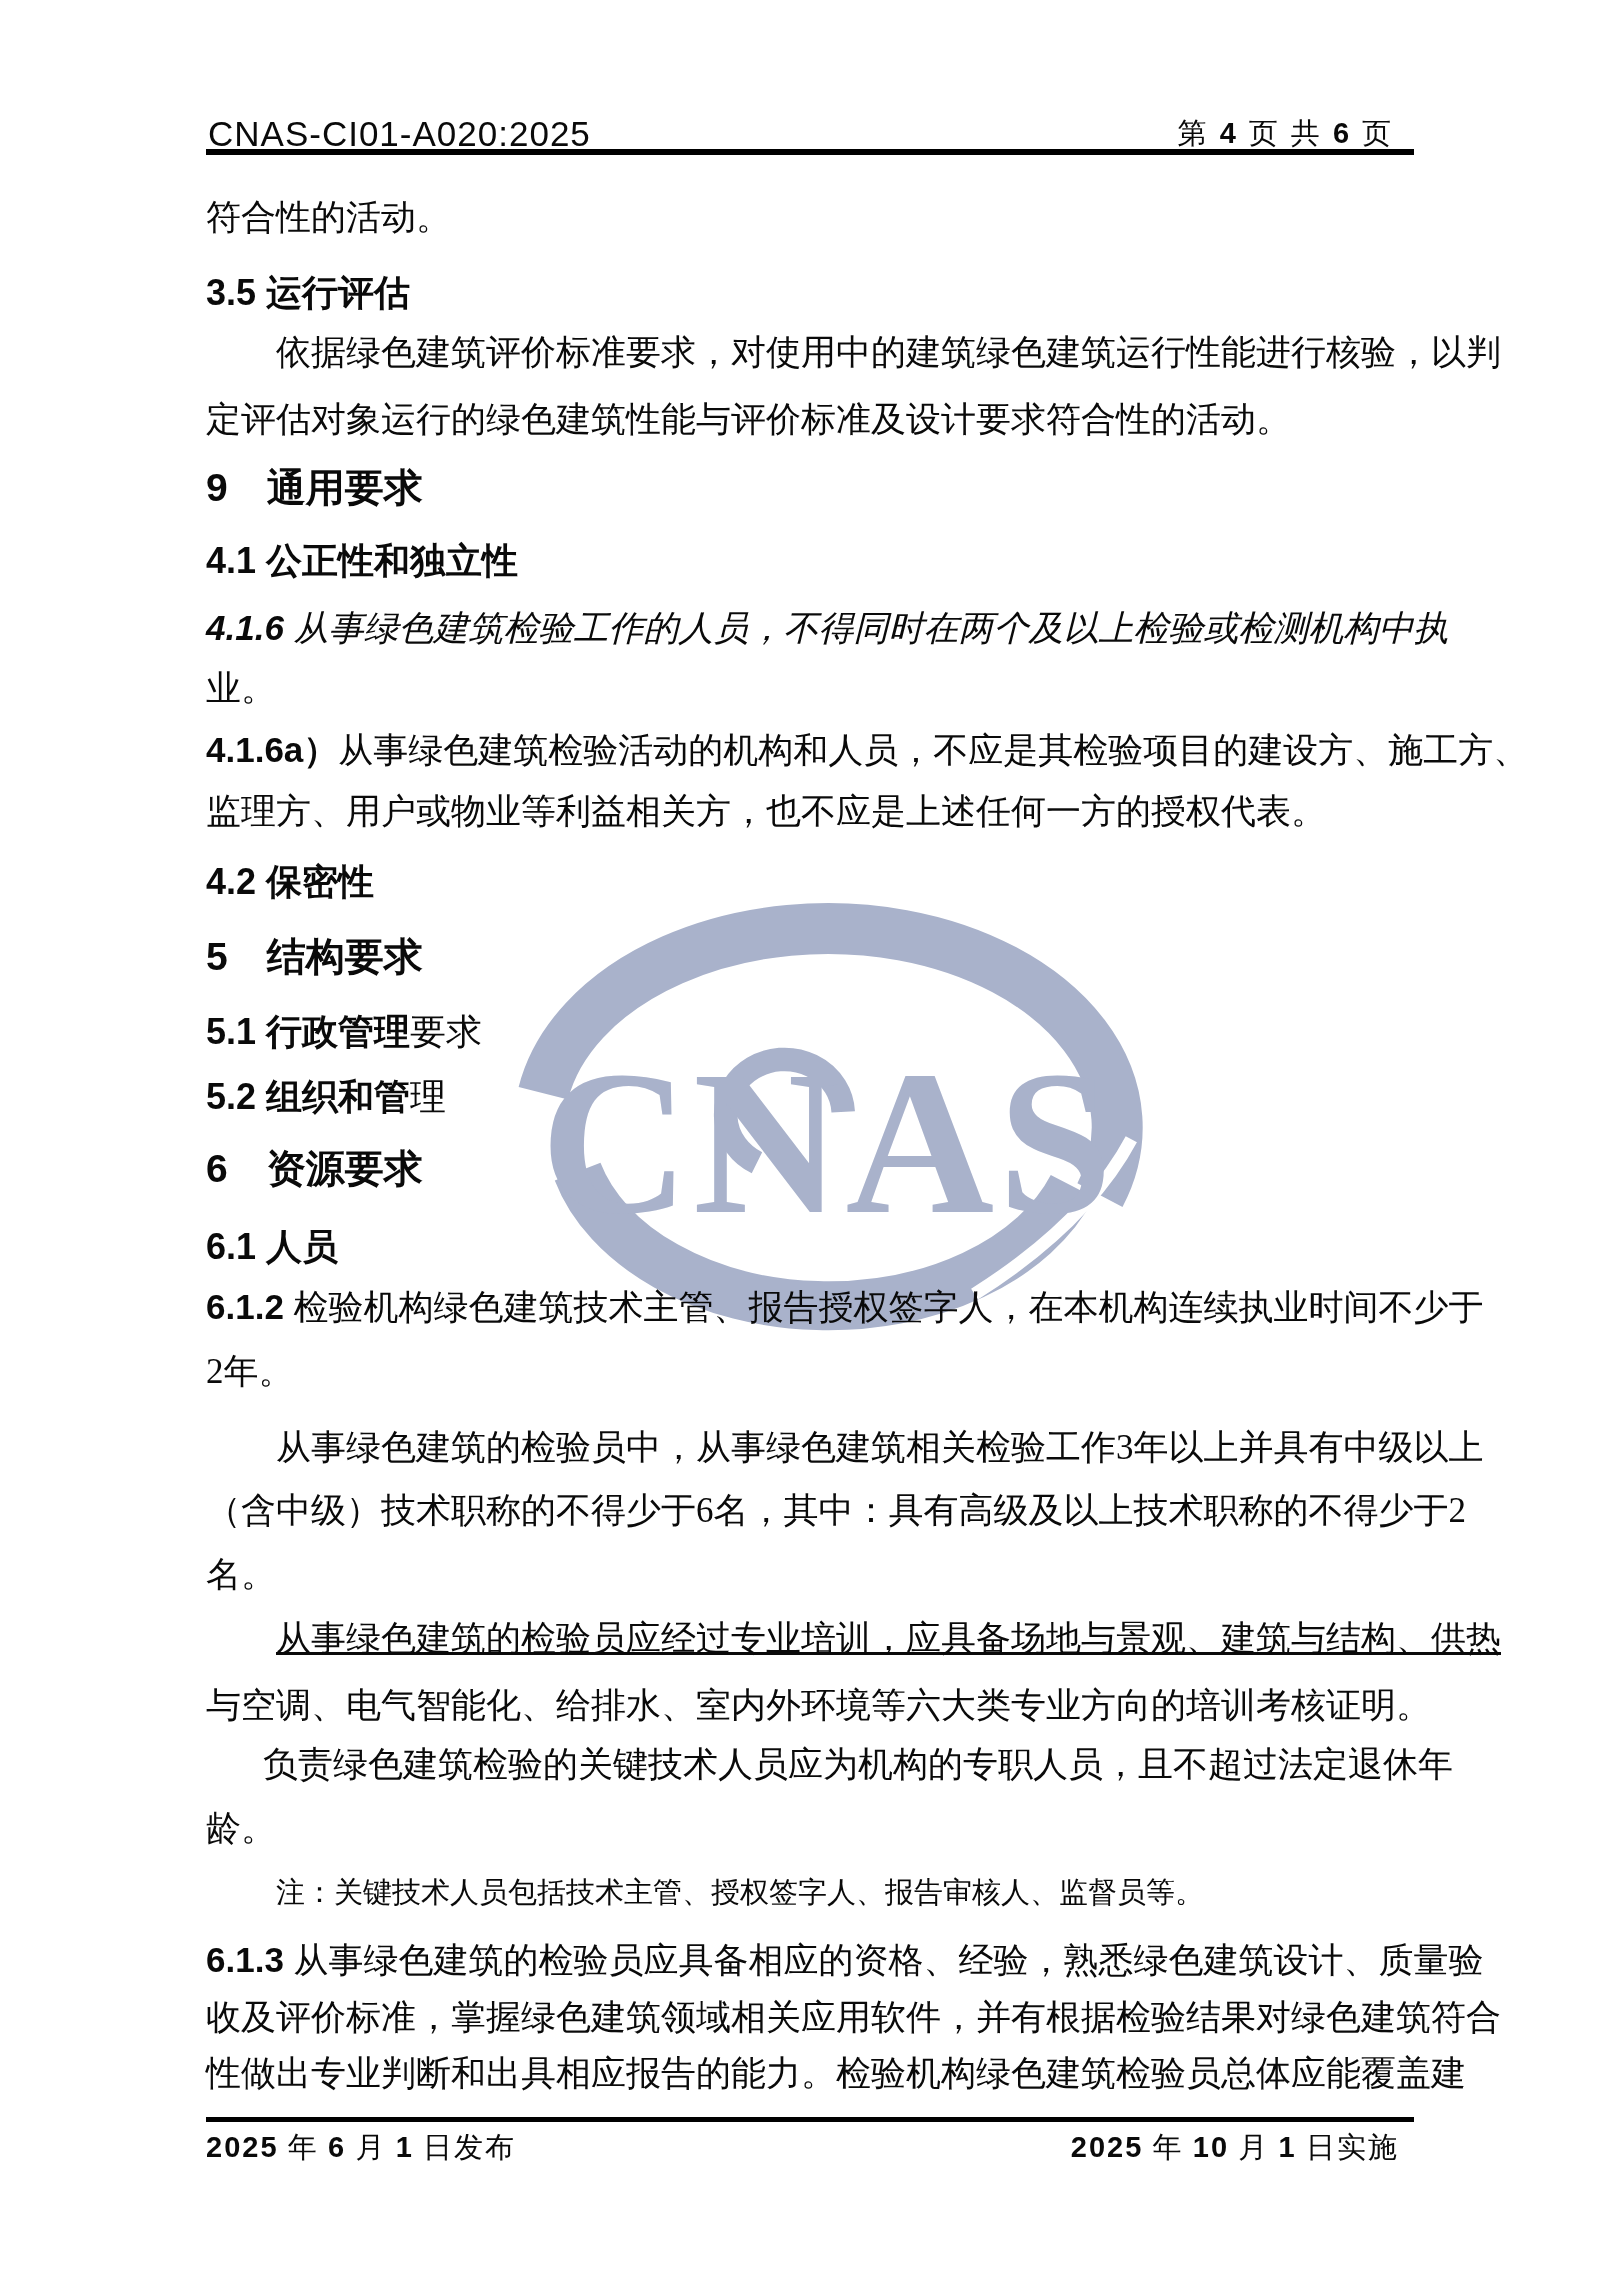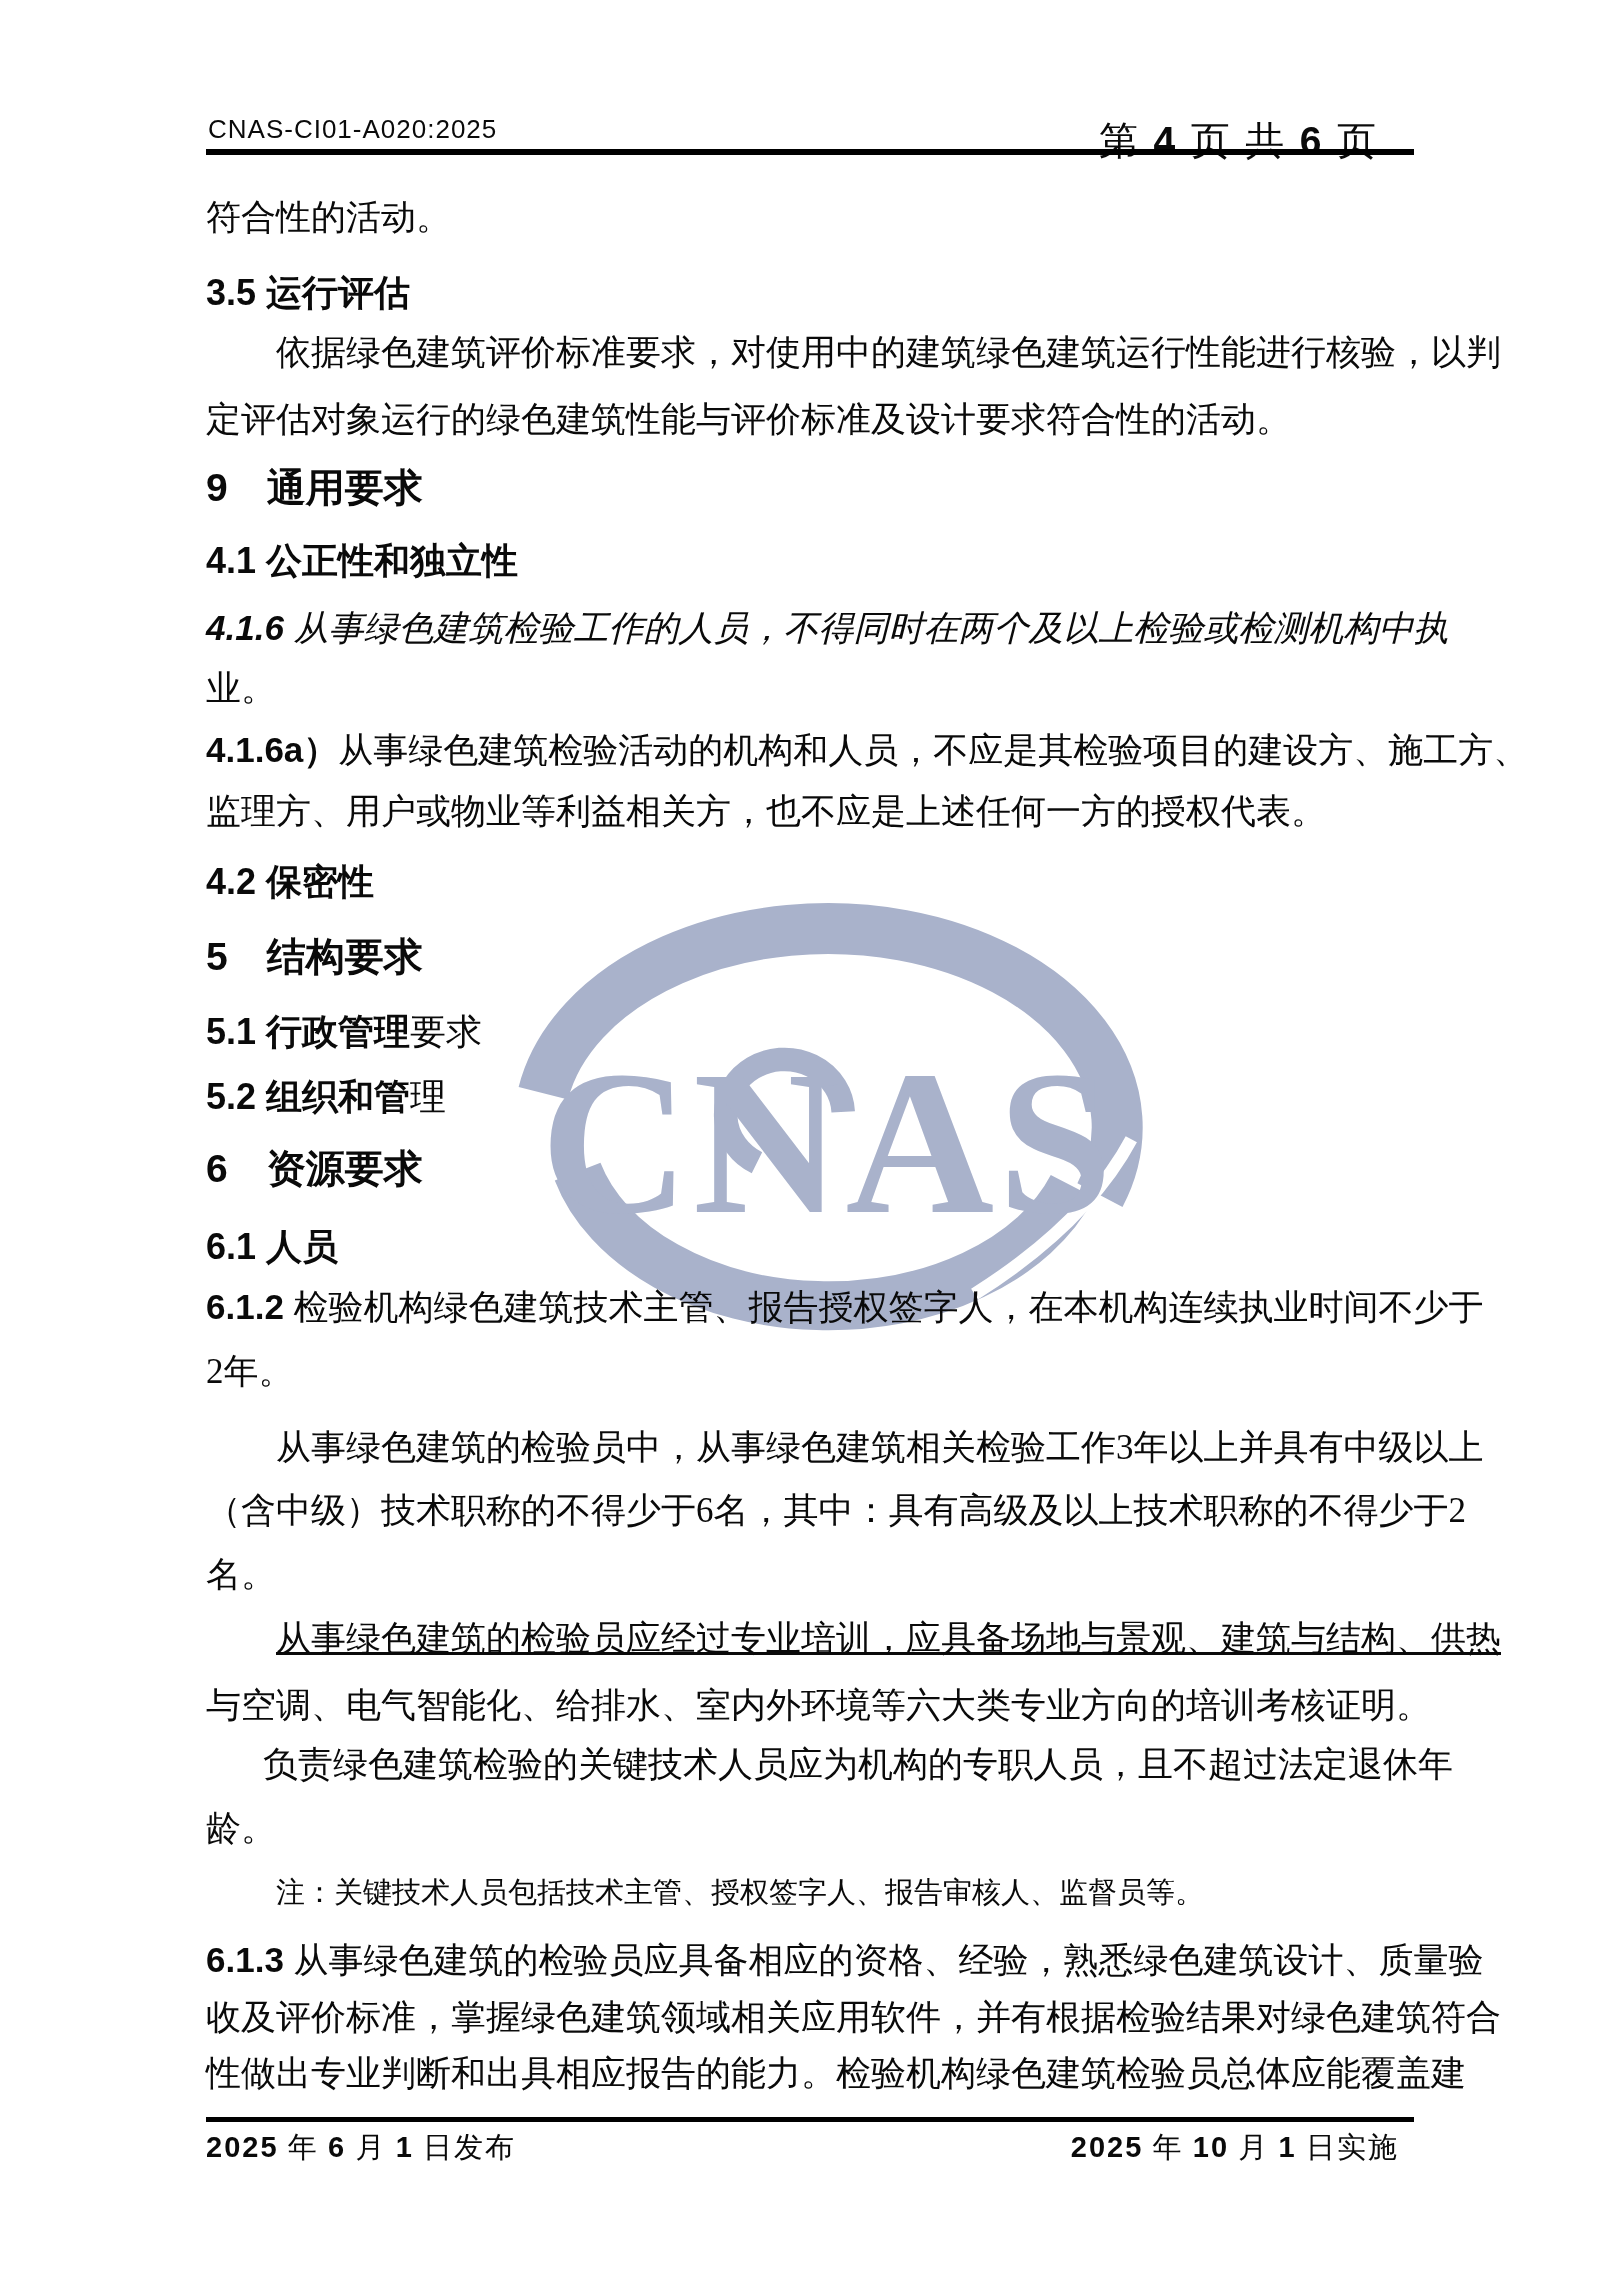"CNAS-CI01-A020:2025" .hdr-doc { font-size: 26px -> 35px }
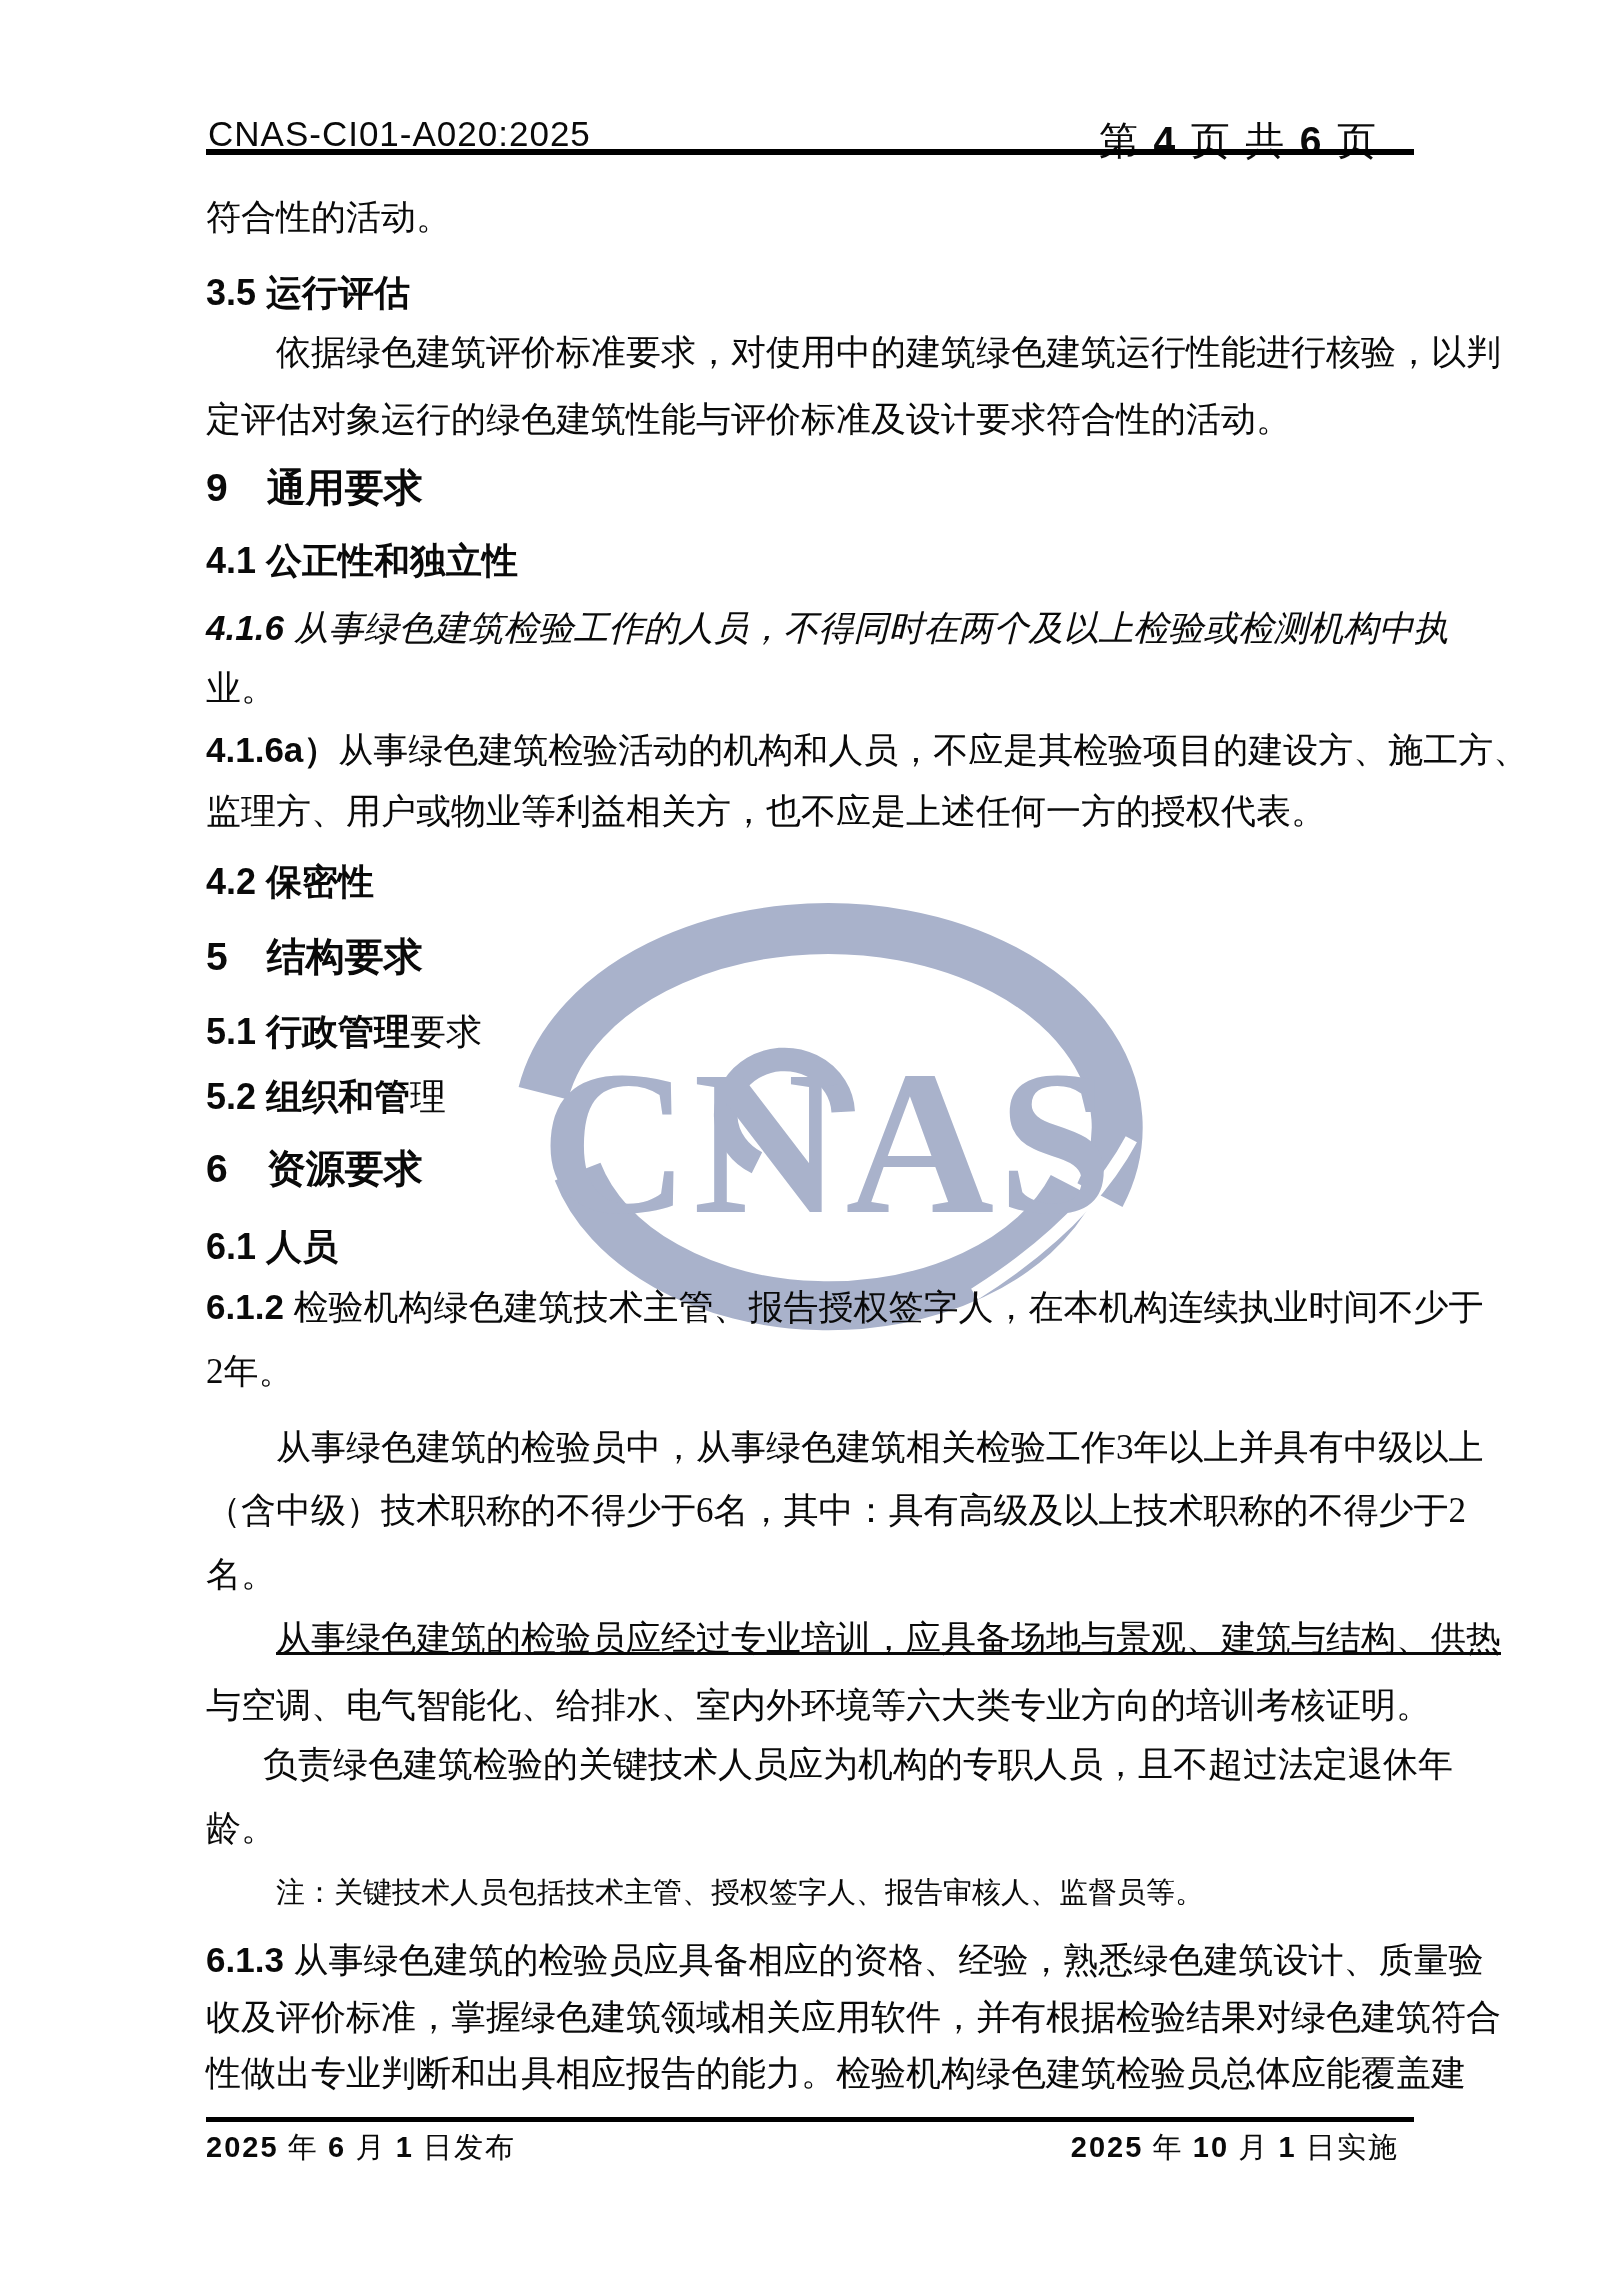"第 4 页 共 6" .hdr-page { font-size: 39px -> 29px; right: 242px -> 227px }
